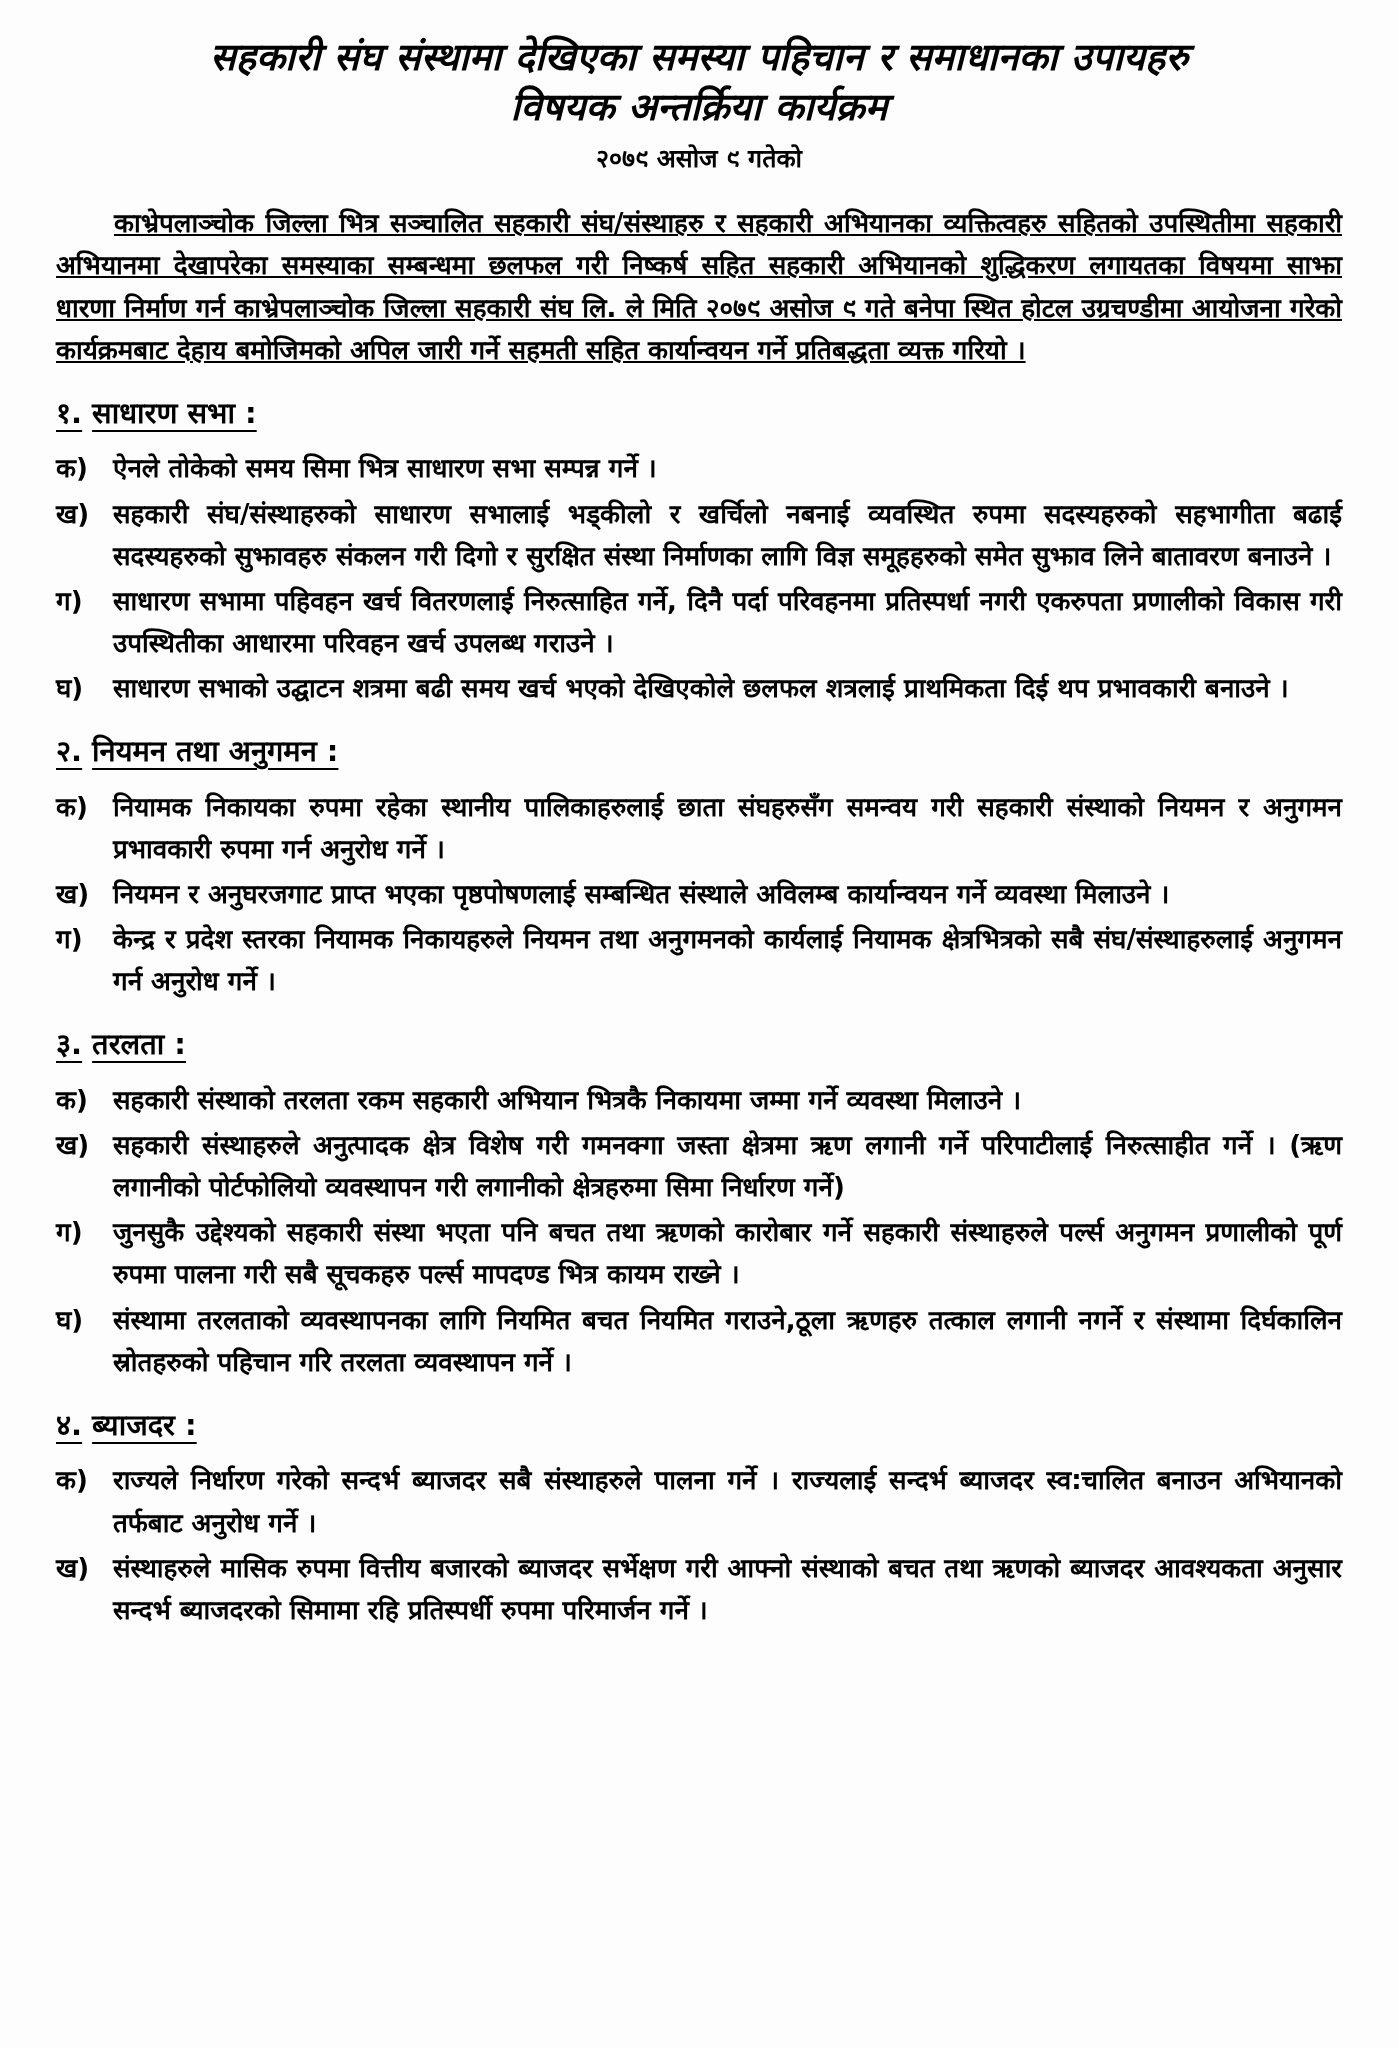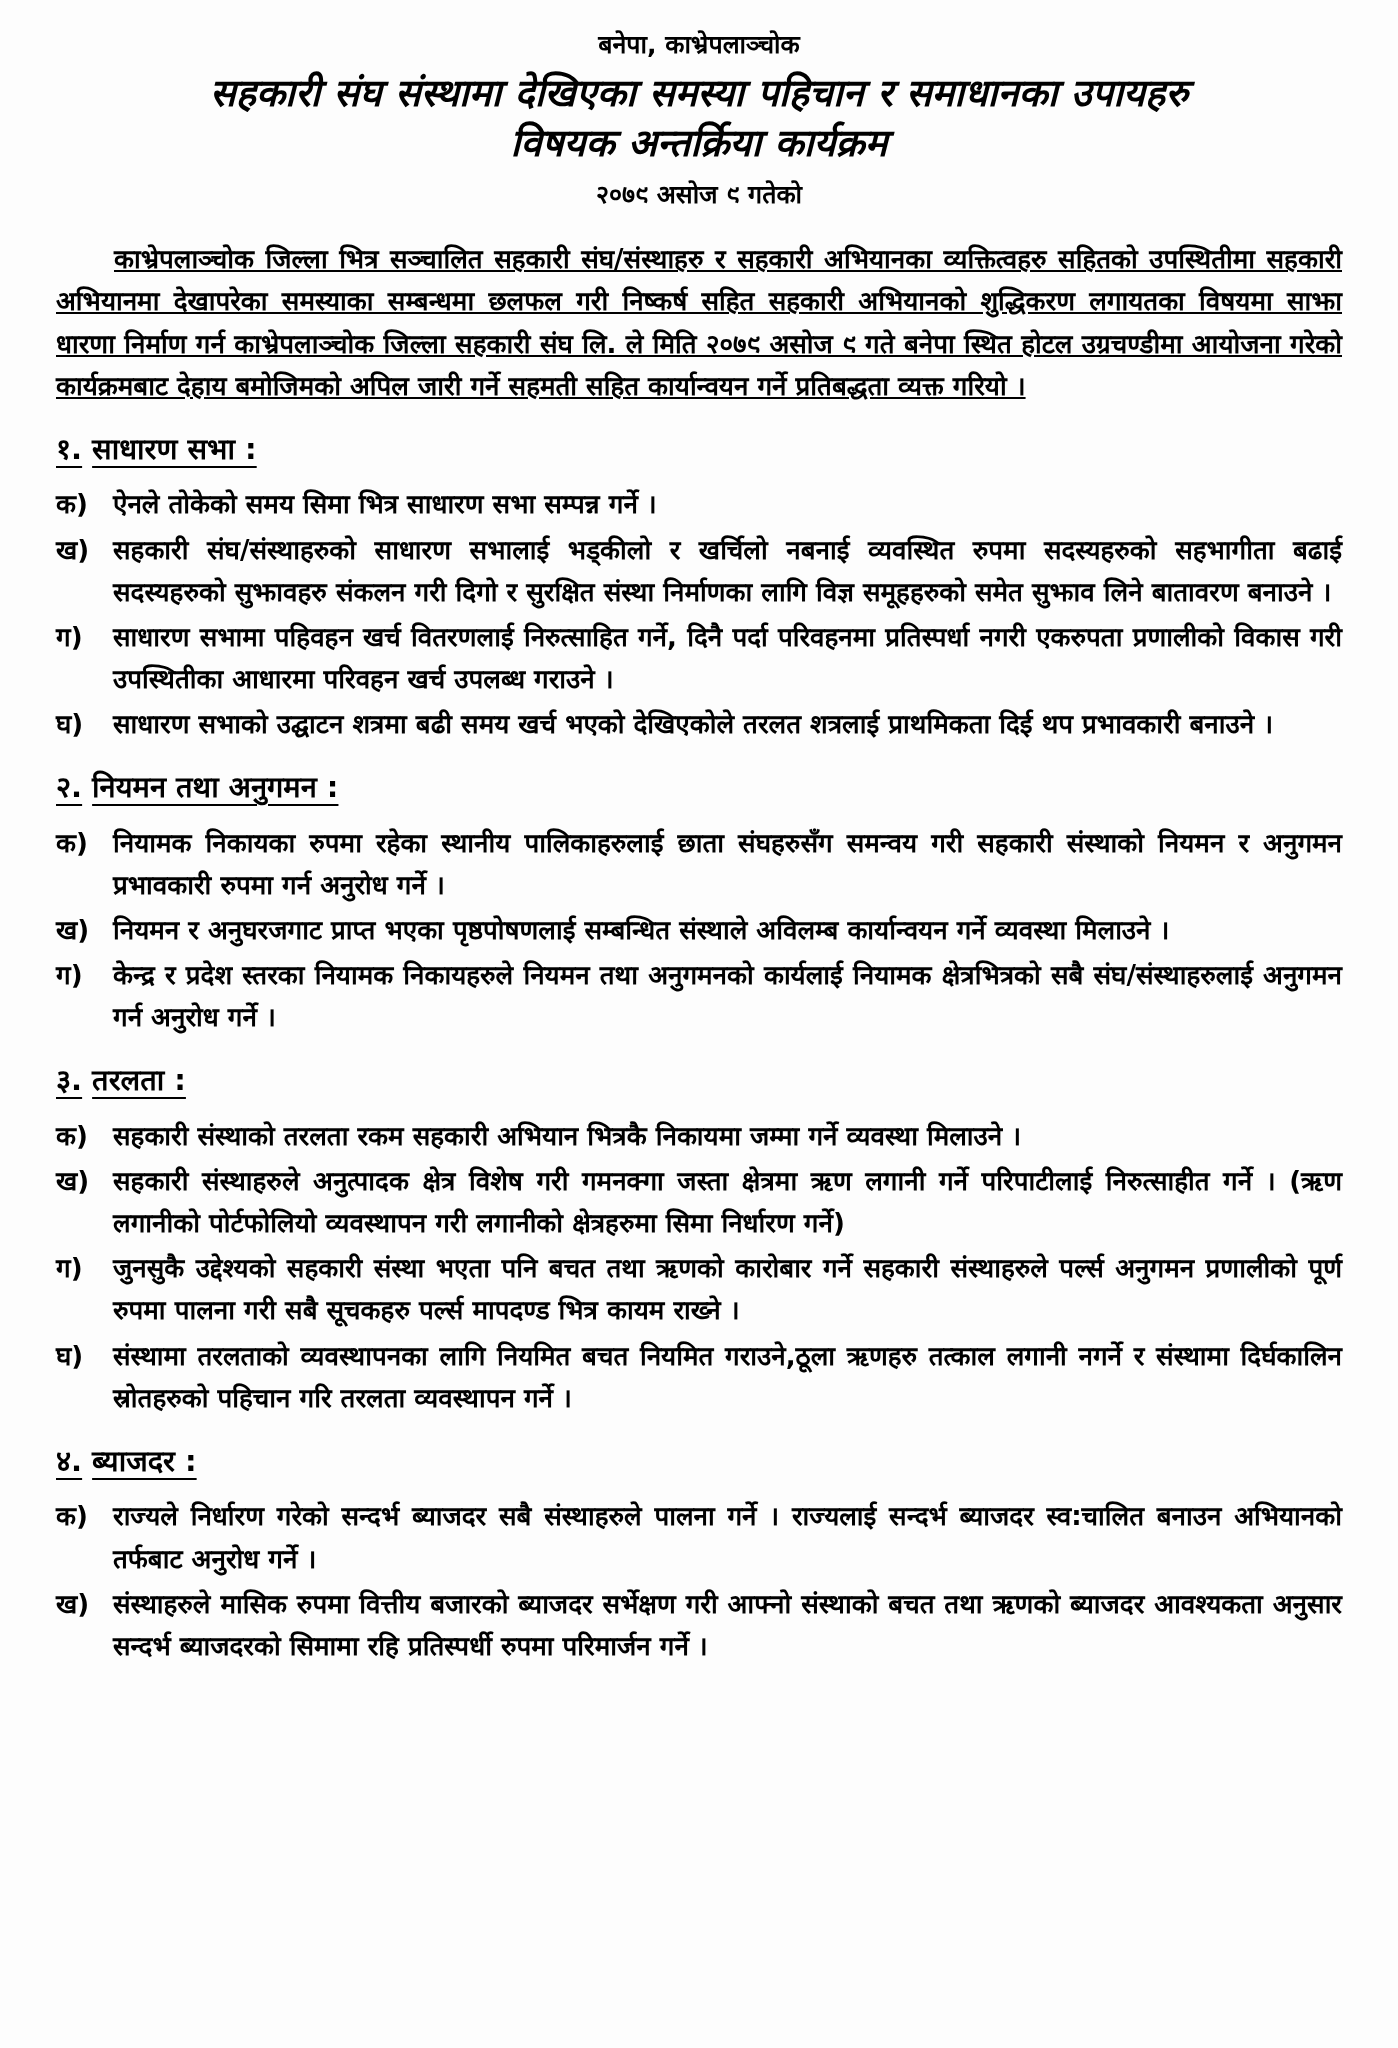"बनेपा, काभ्रेपलाञ्चोक" div.location { html: <div>बनेपा, काभ्रेपलाञ्चोक</div> -> none }
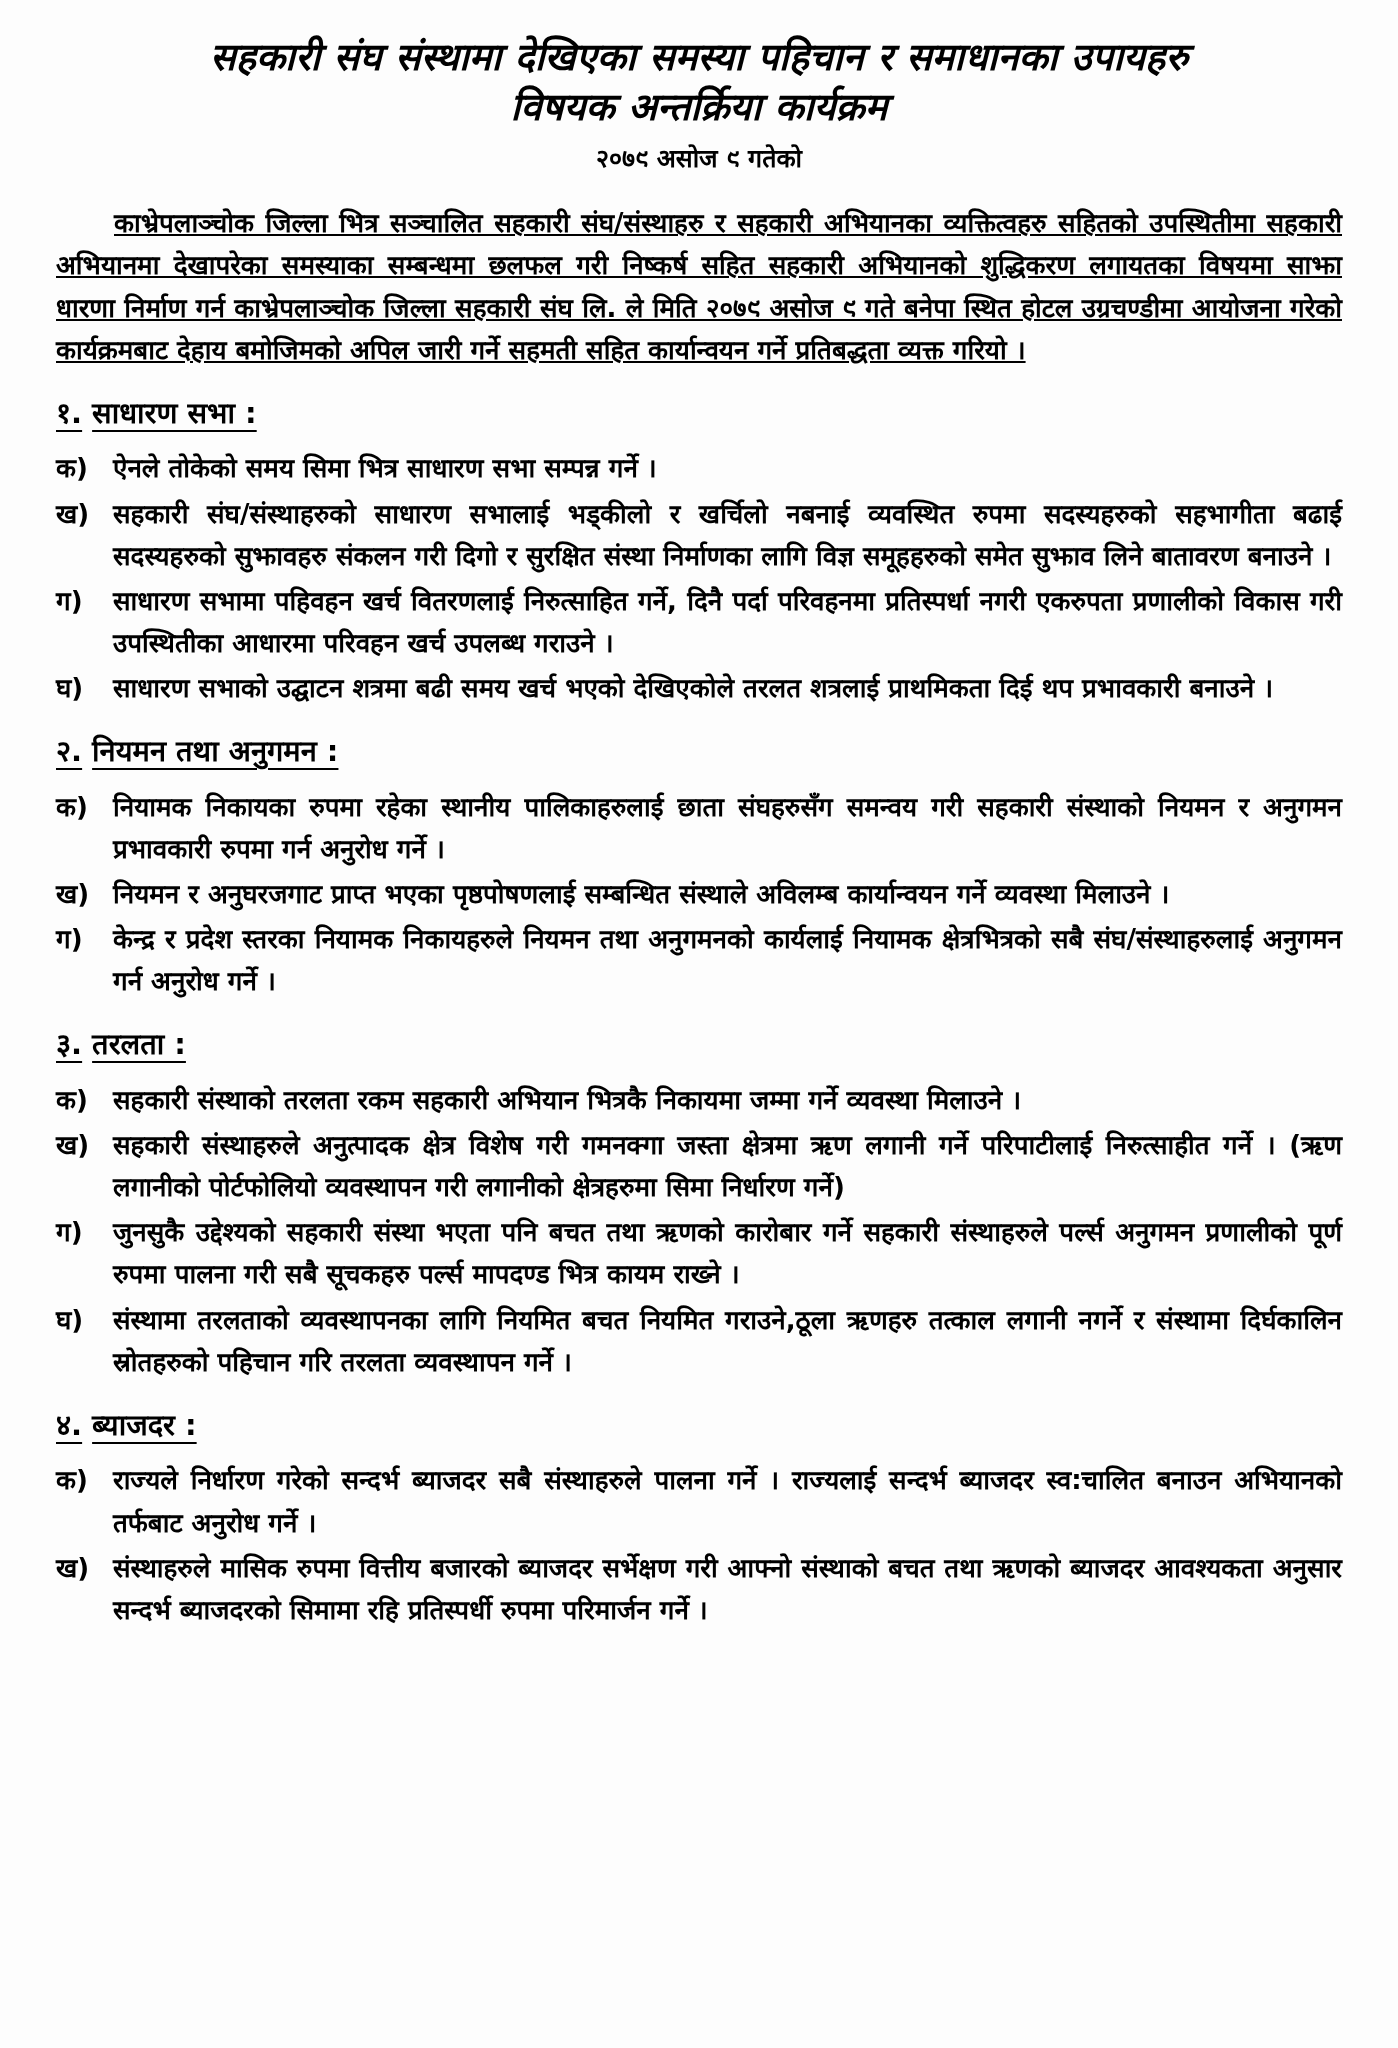"साधारण सभाको उद्घाटन शत्रमा बढी" span.item-text { text: तरलत -> छलफल }
